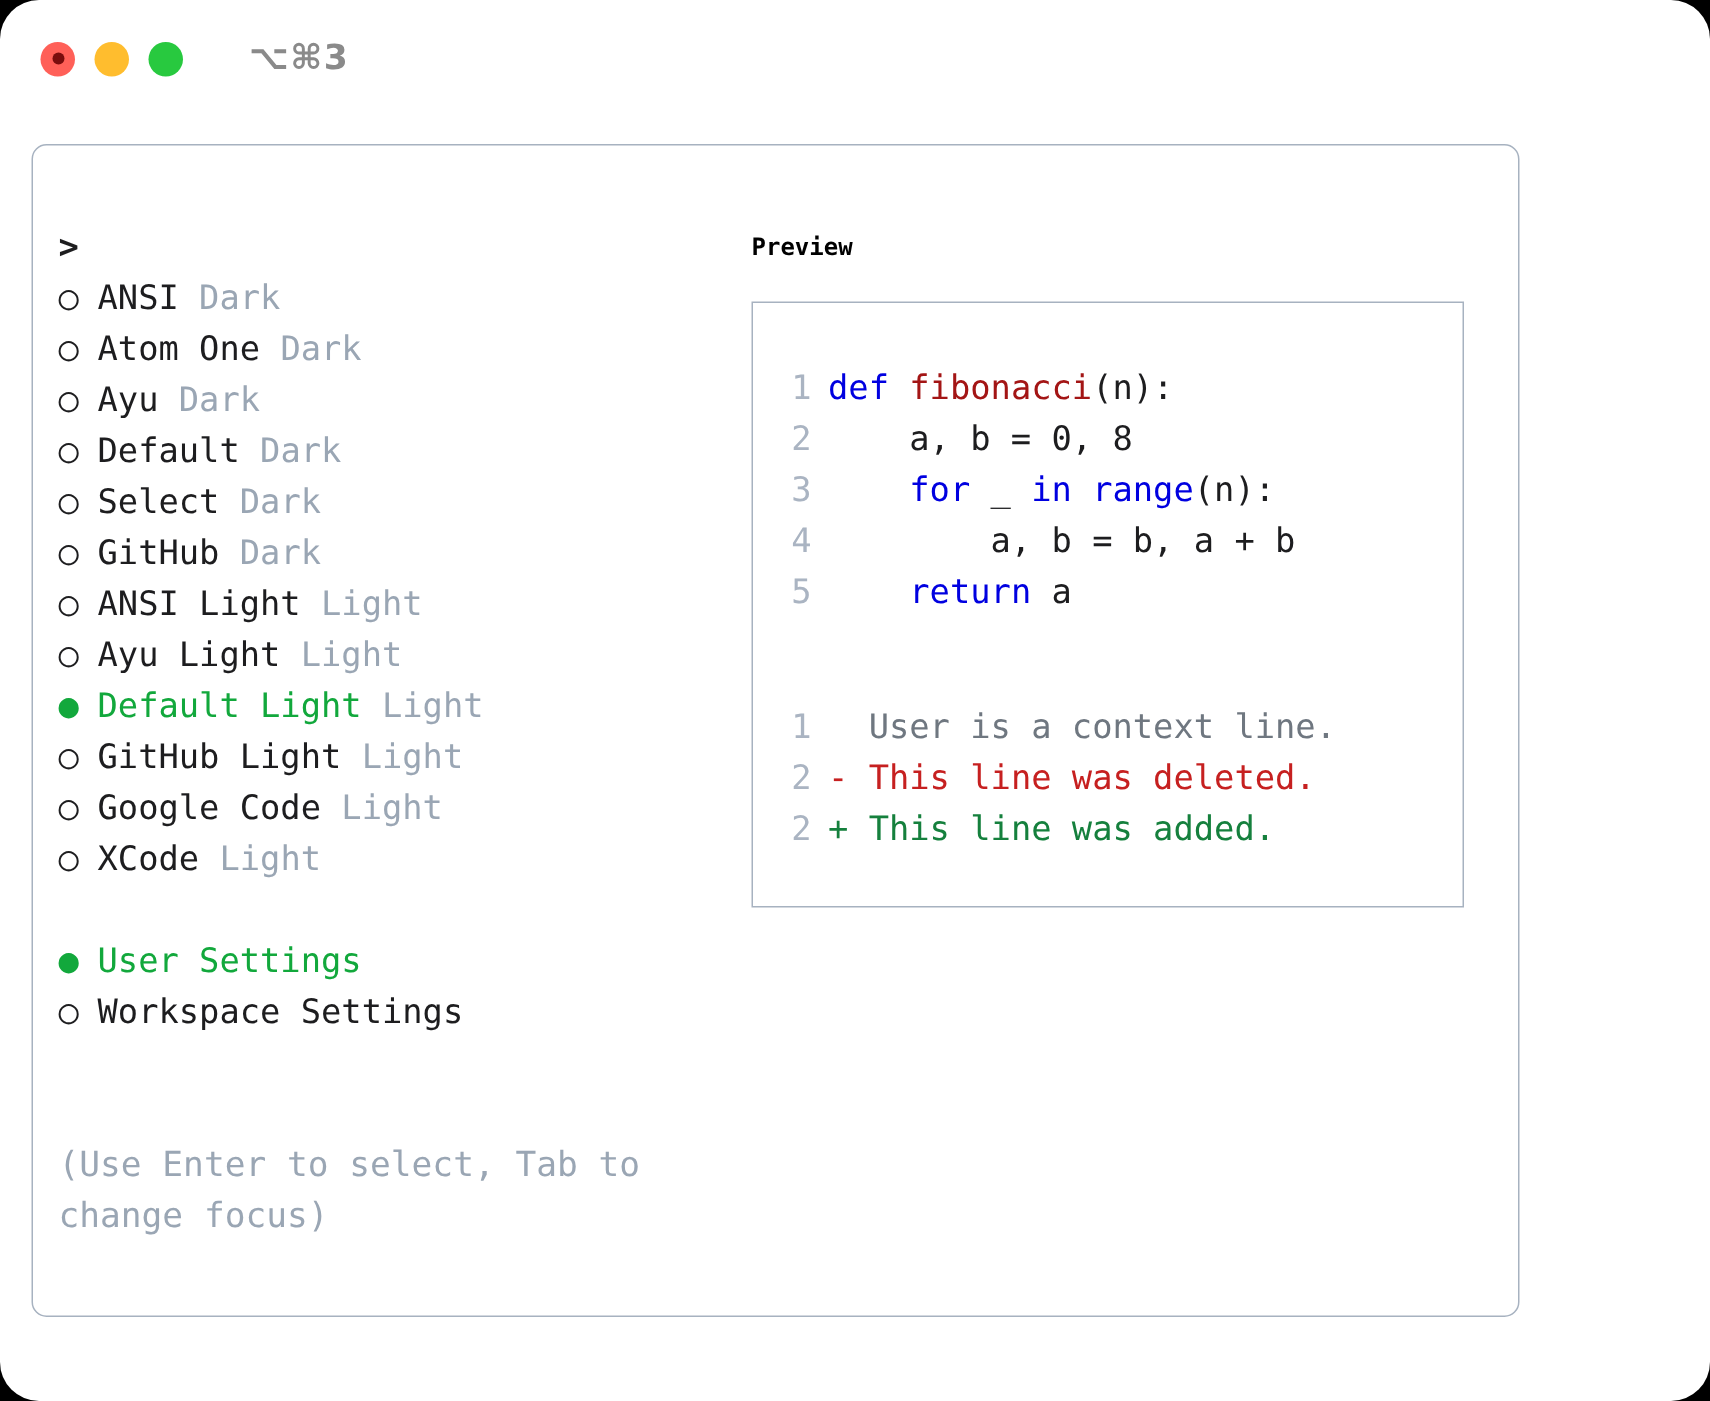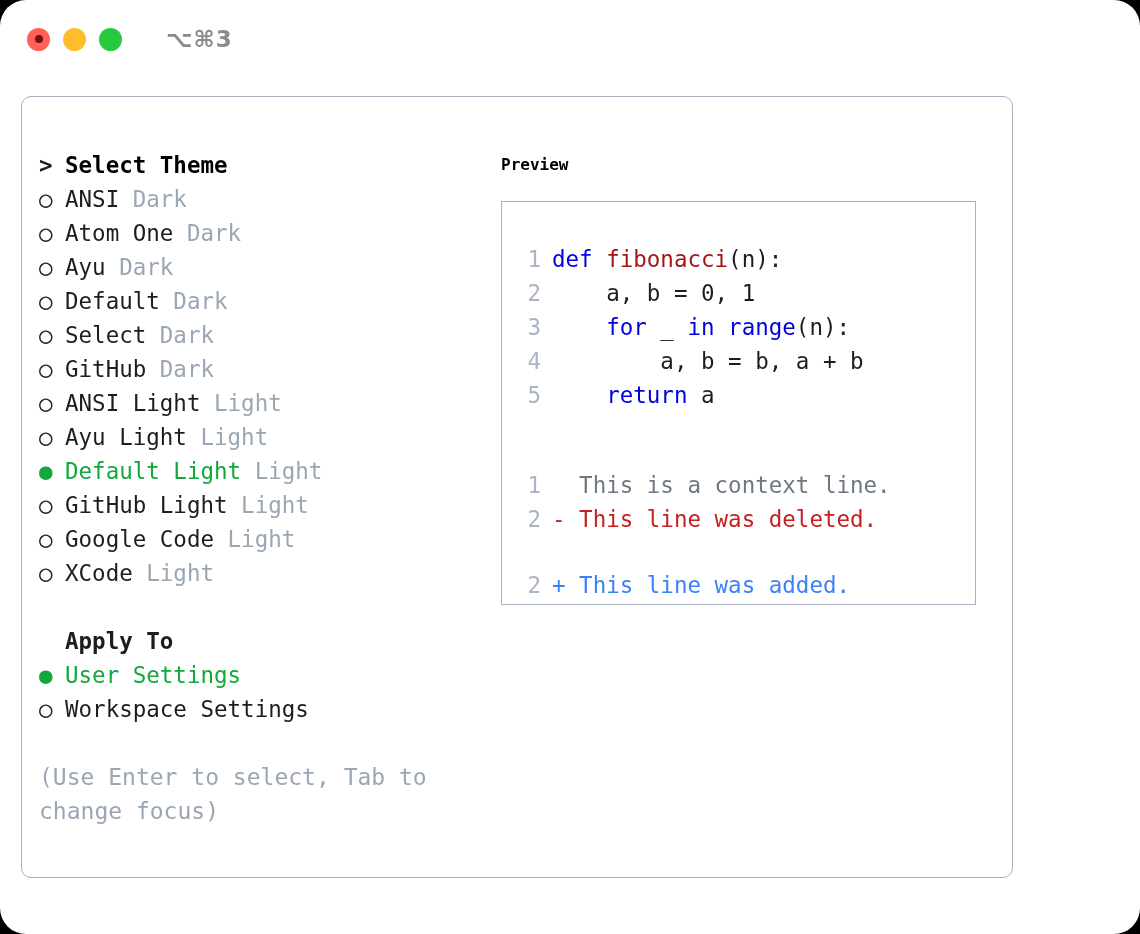"Select Theme" span { html: <span>Select Theme</span> -> none }
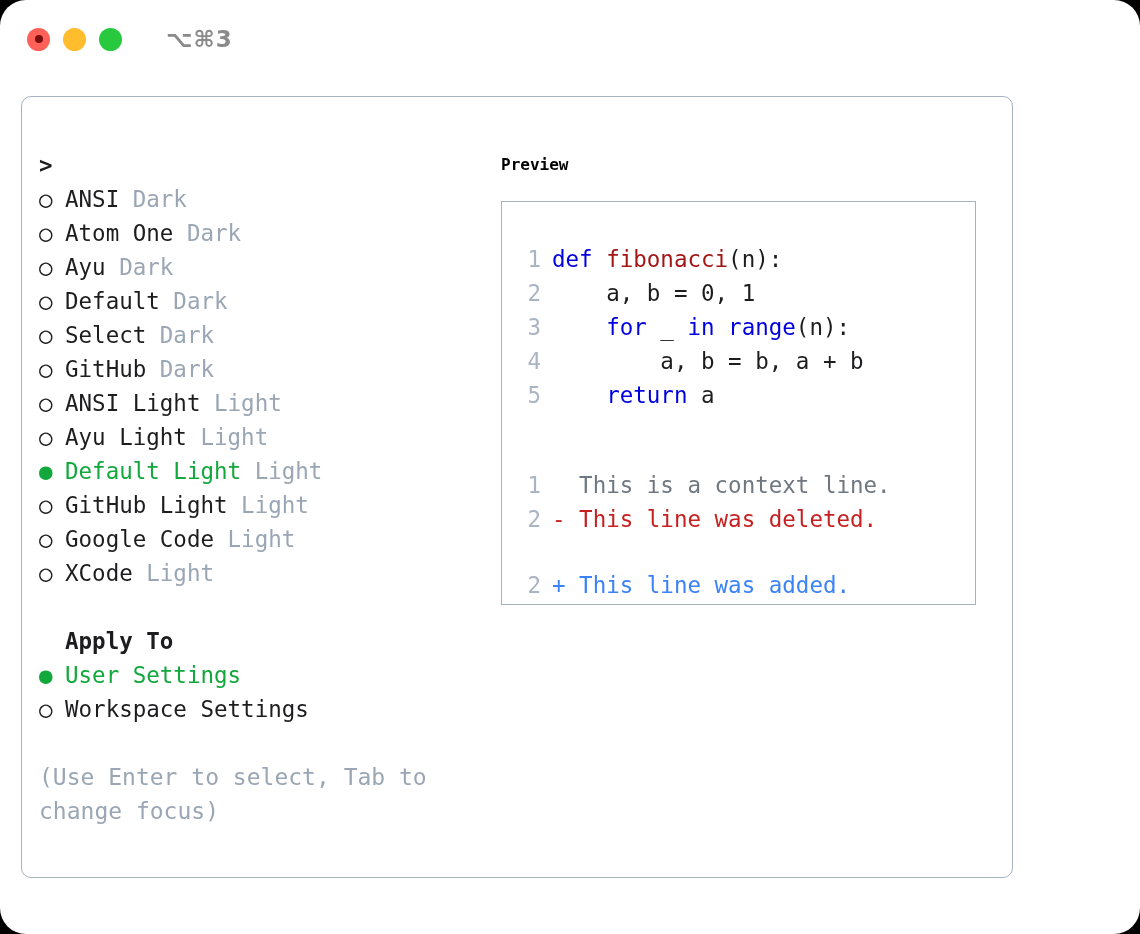"a, b = 0, 1" span.tok-pl { text: 1 -> 8 }
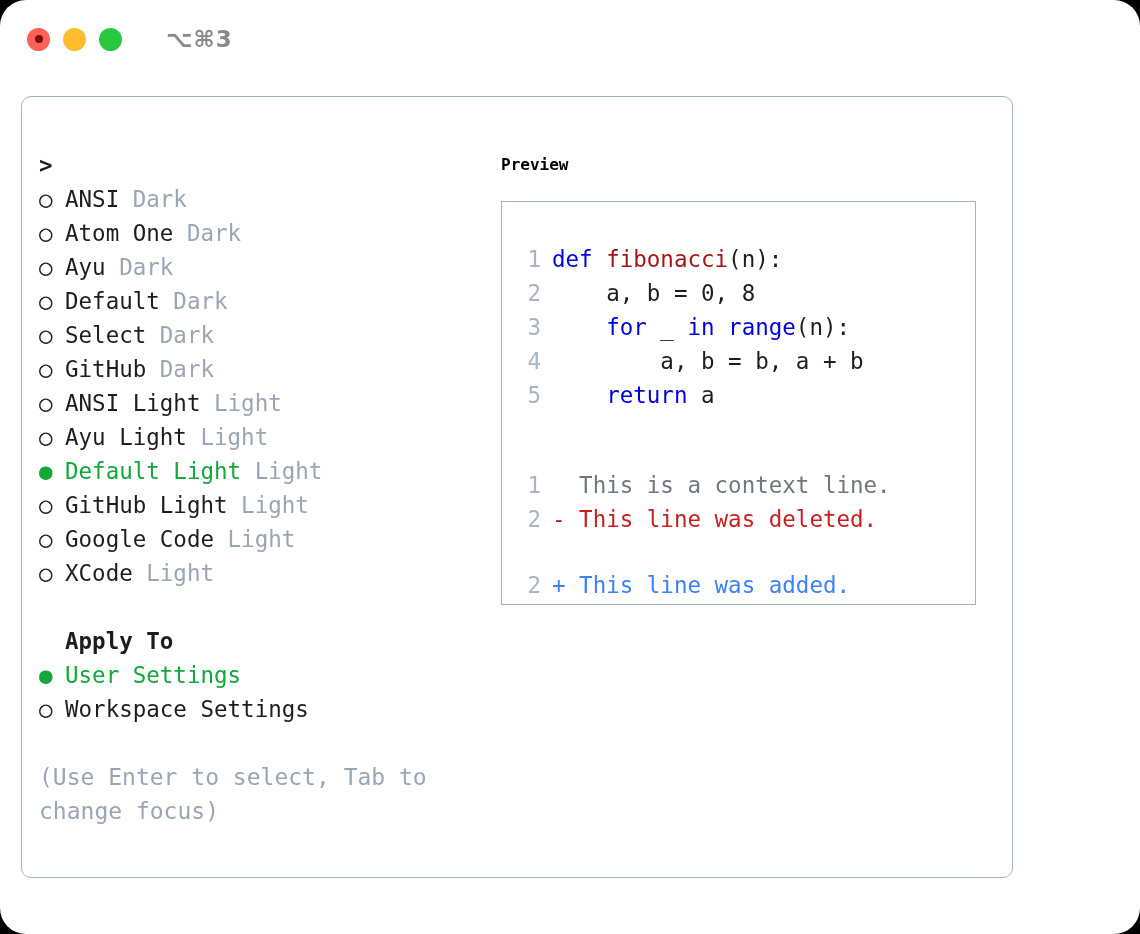"This is a context line." span { text: This -> User }
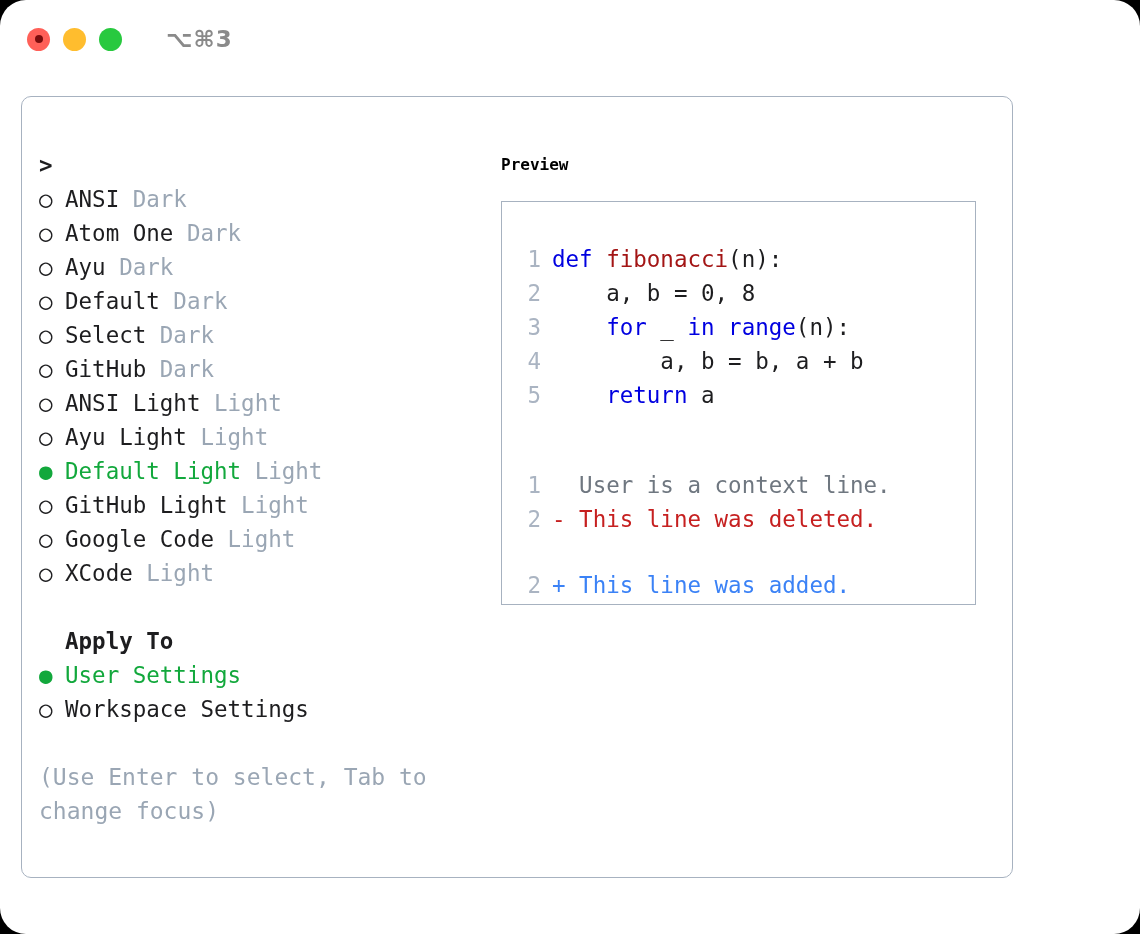"+ This line was added." .diff-add { color: #3b82f6 -> #15803d; margin-top: 32px -> none }
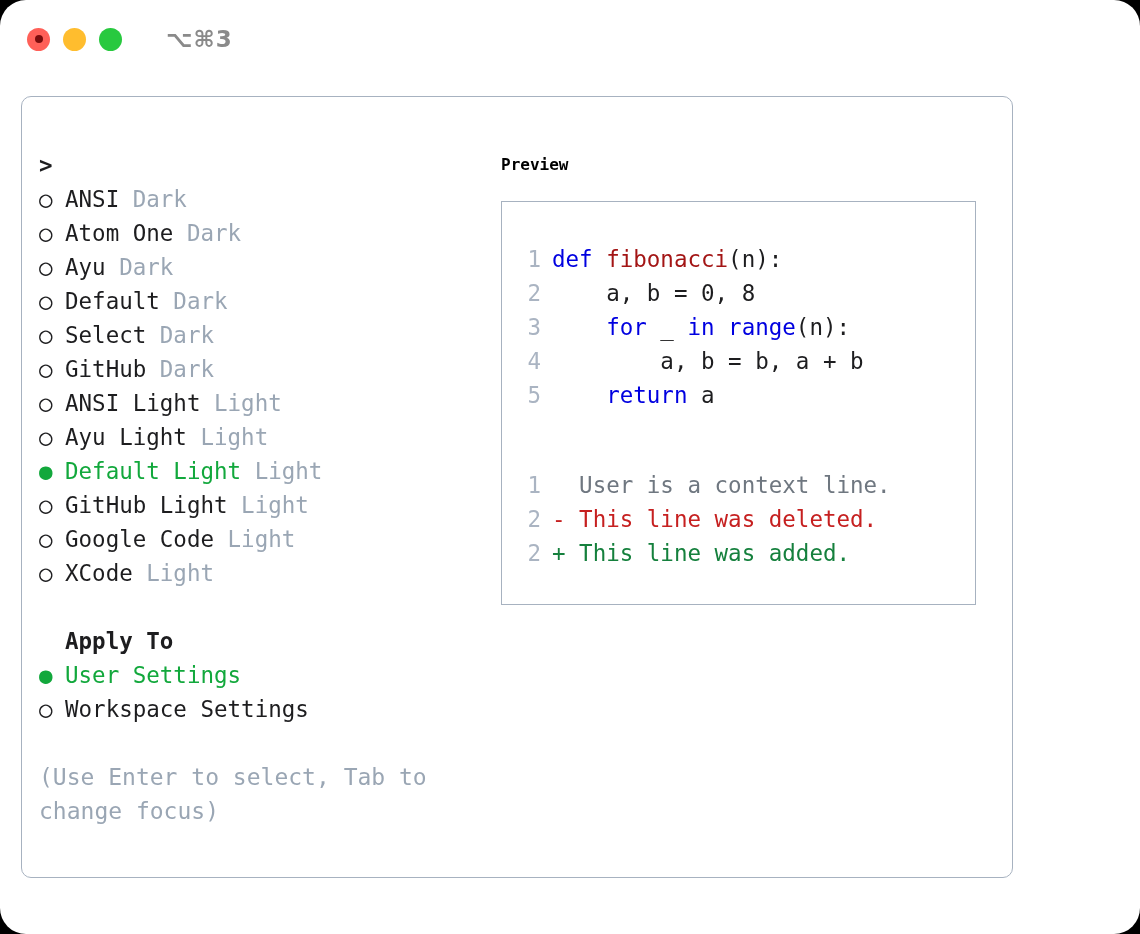"Apply To" div.row { html: <div> <span>○</span> <span>Apply To</span> </div> -> none }
